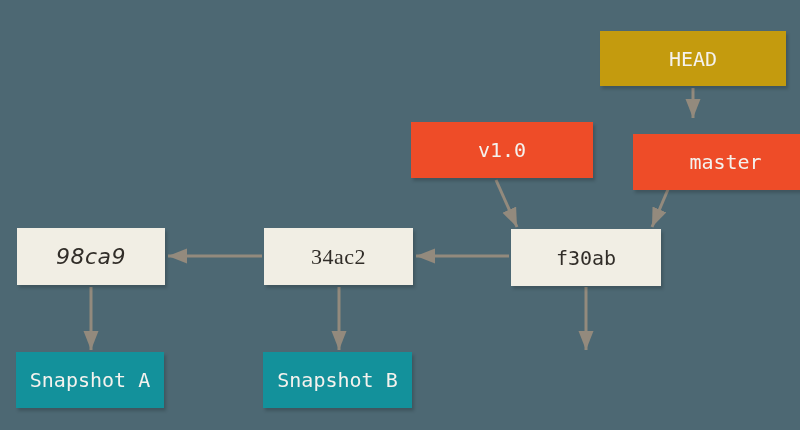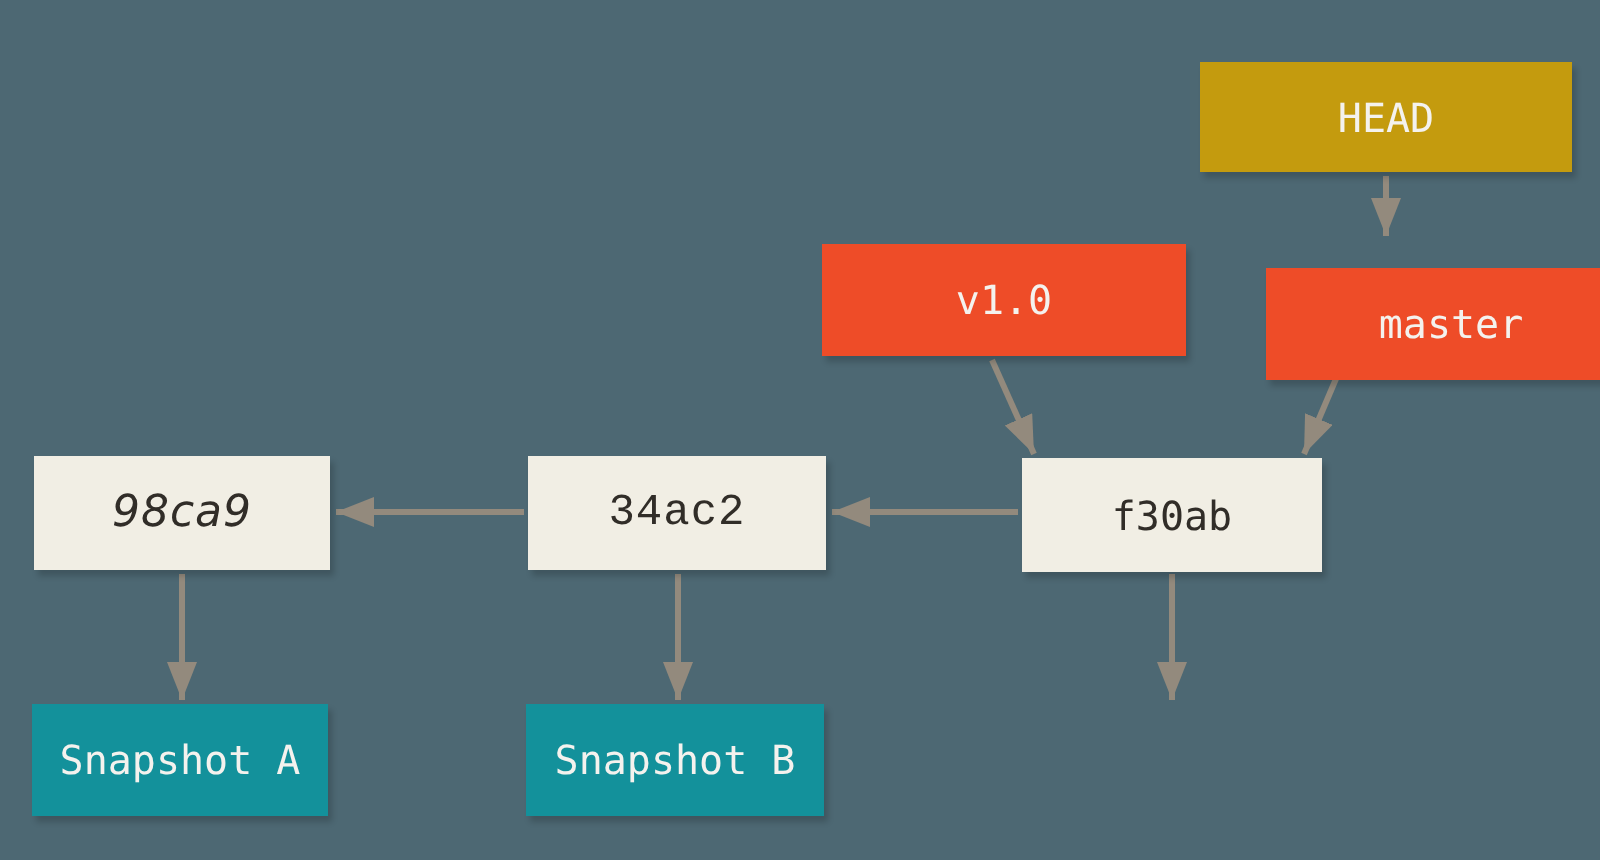"34ac2" .commit-34ac2 { font-family: Liberation Mono, monospace -> Liberation Serif, serif }
